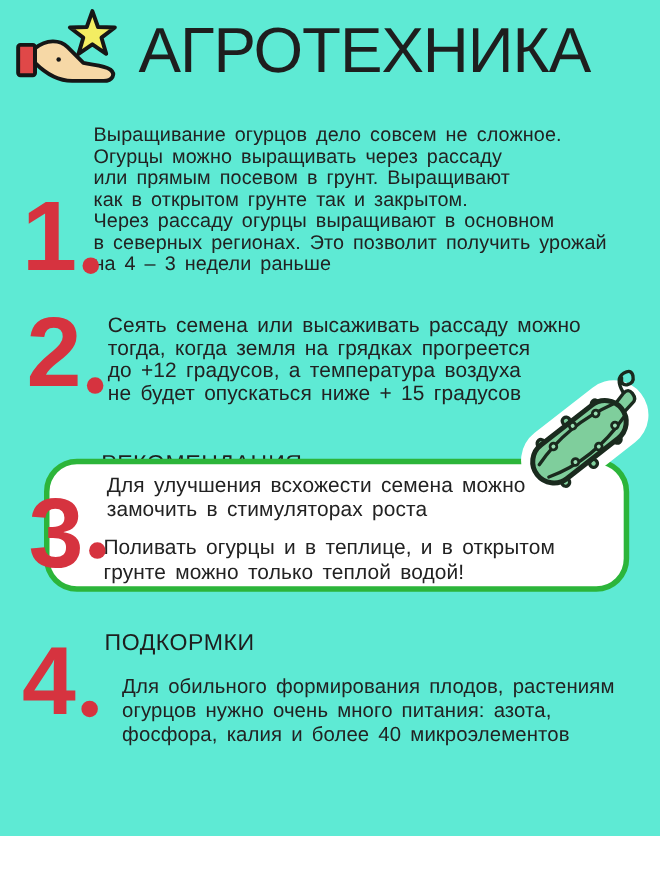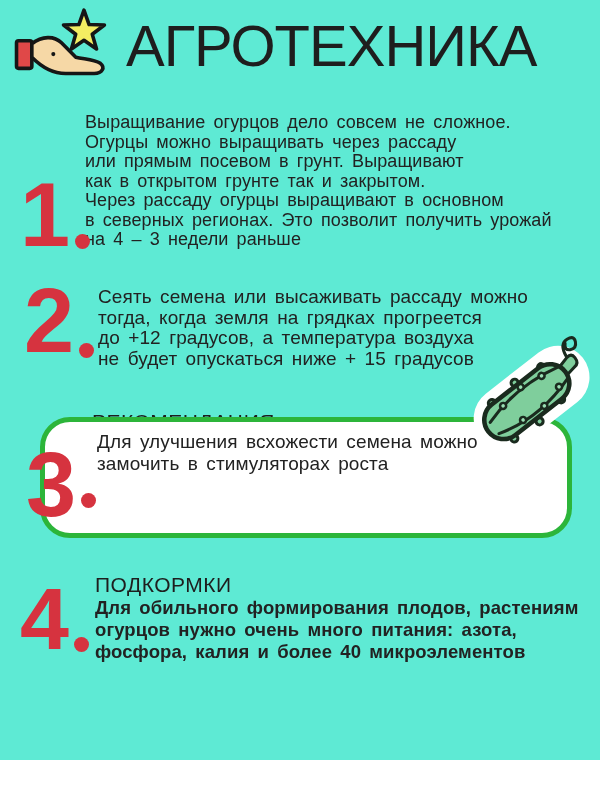"Поливать огурцы и в теплице," p.abs { html: none -> <p>Поливать огурцы и в теплице, и в открытом грунте можно только теплой водой!</p> }
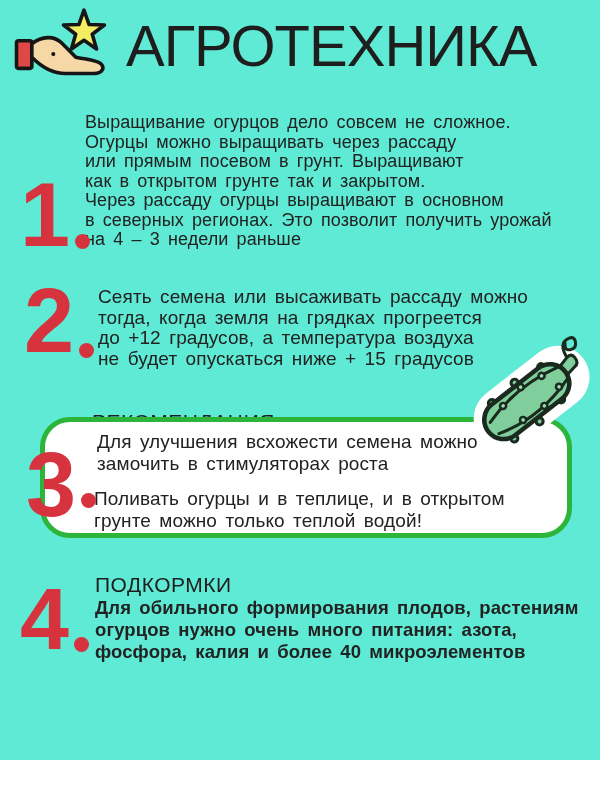"Для обильного формирования плодов," p.abs { font-weight: bold -> none; margin: 0 -> 16px }
